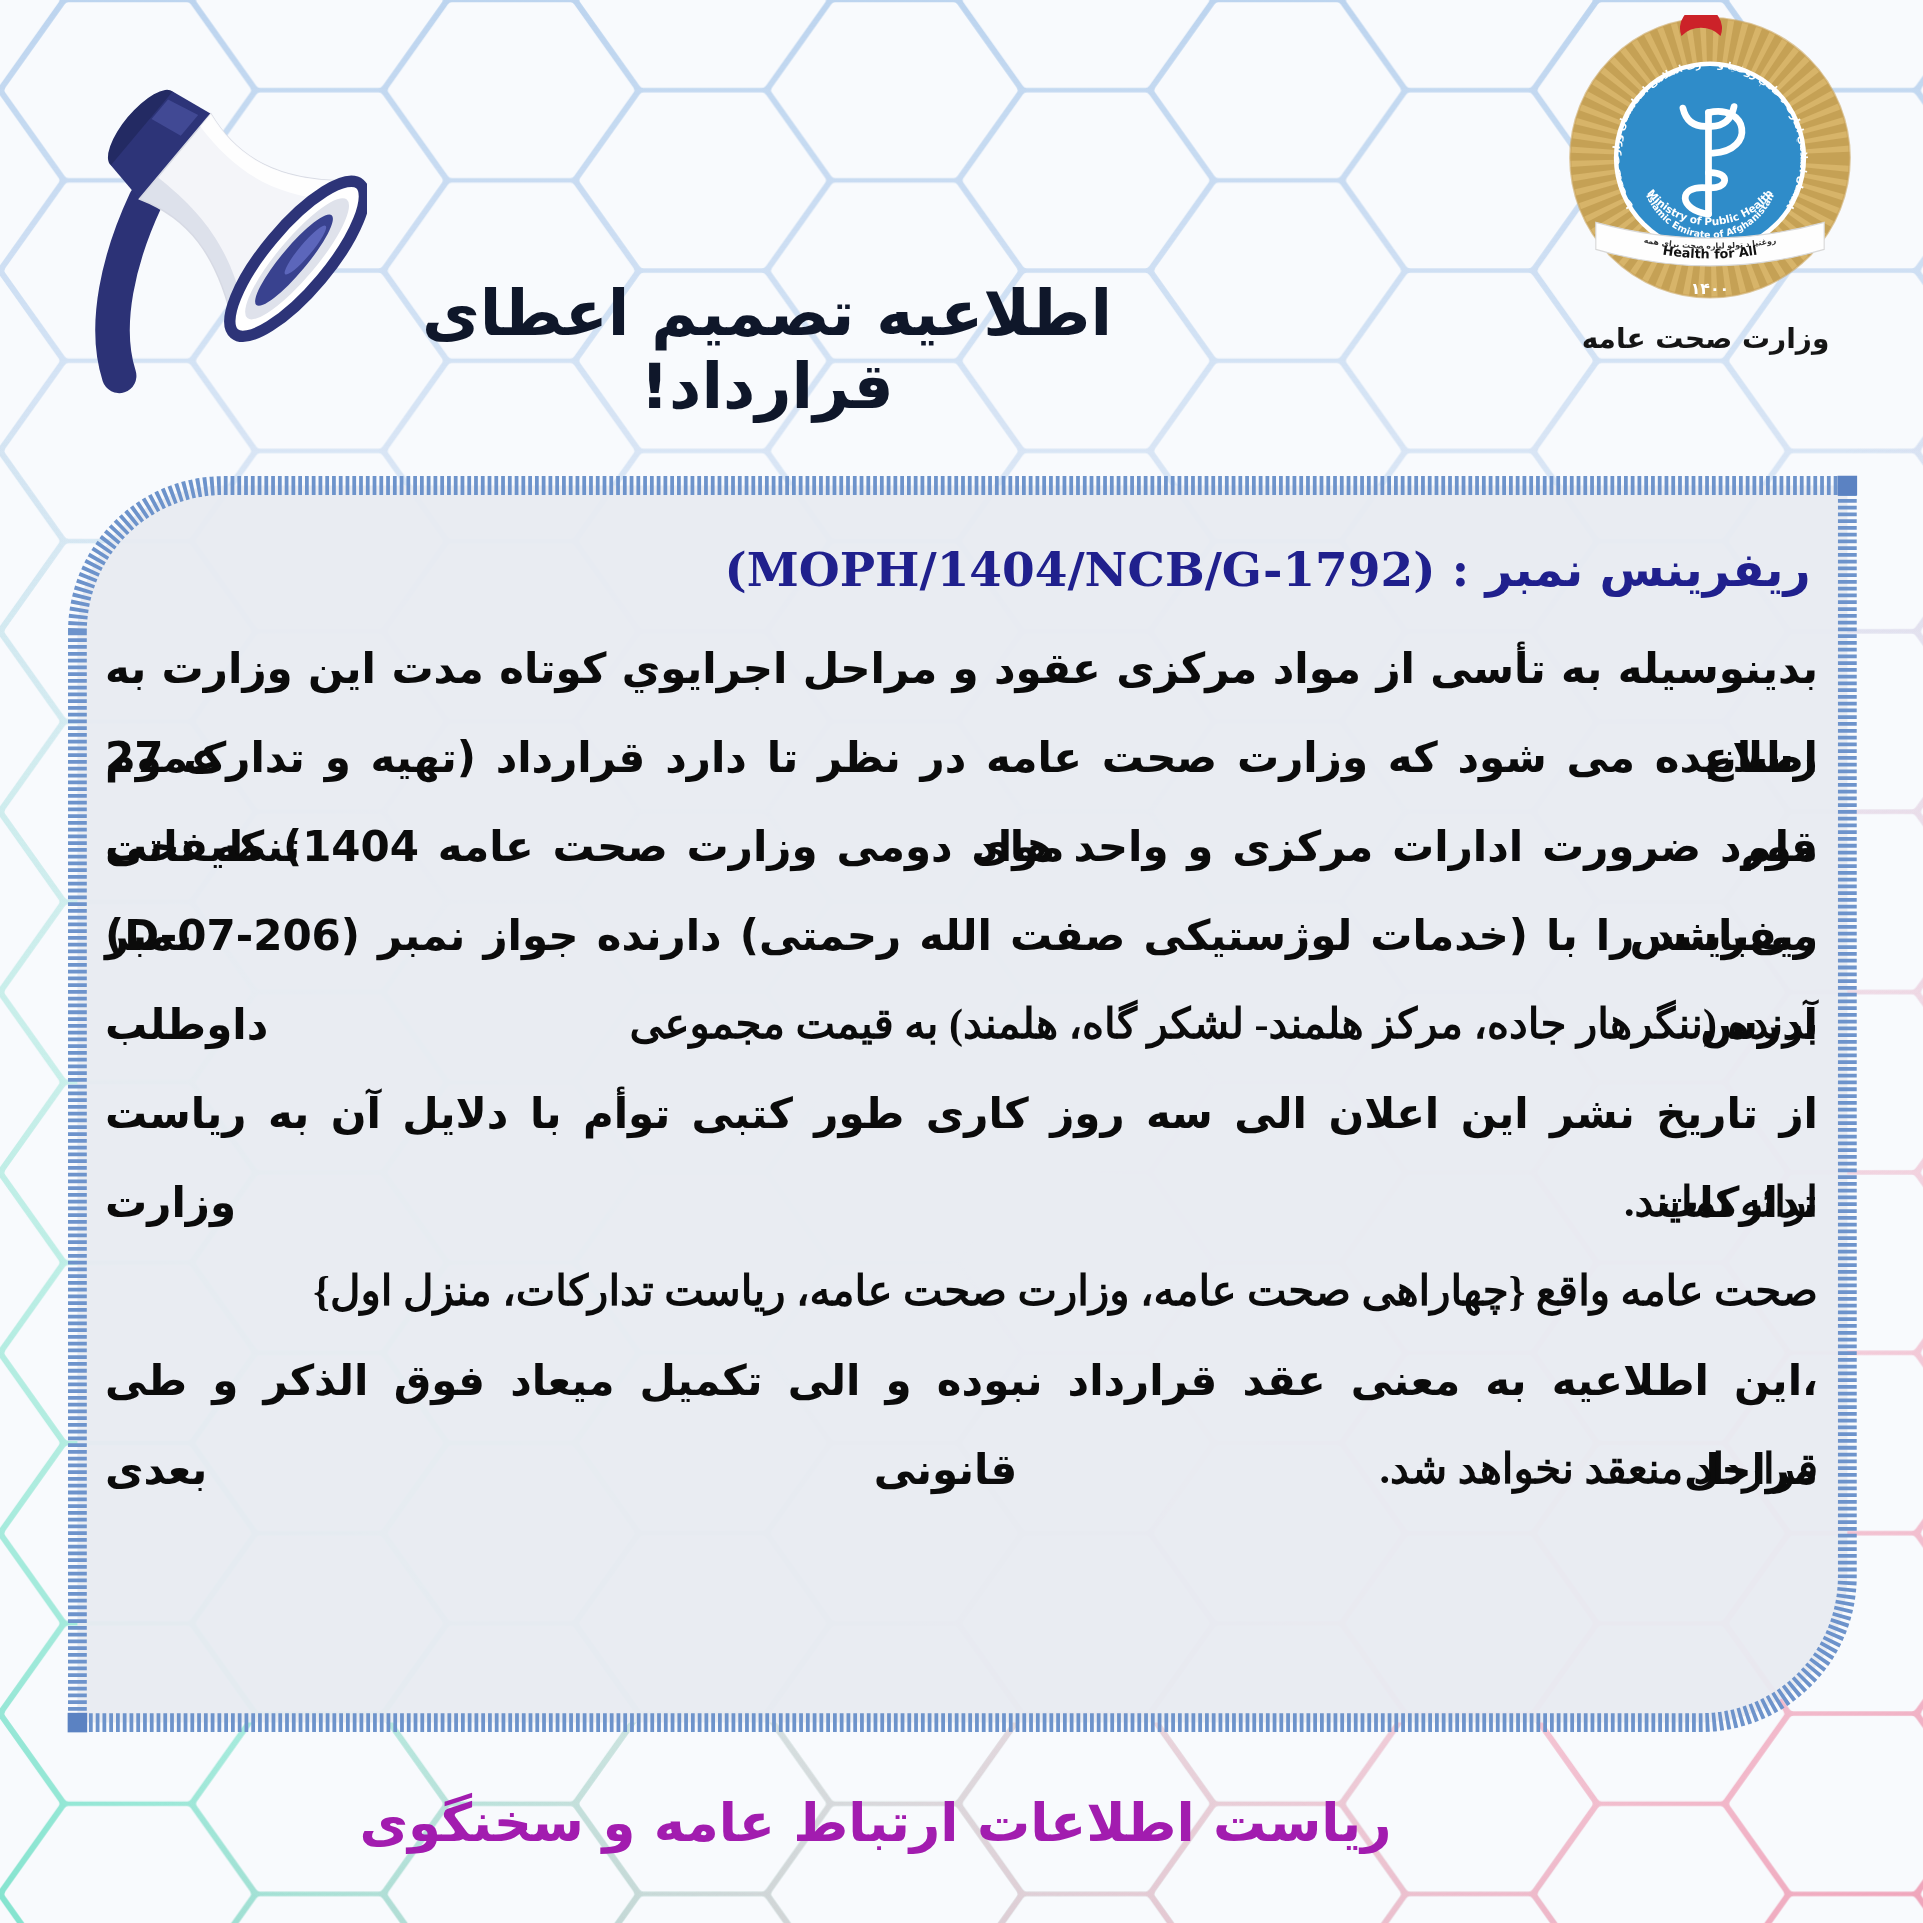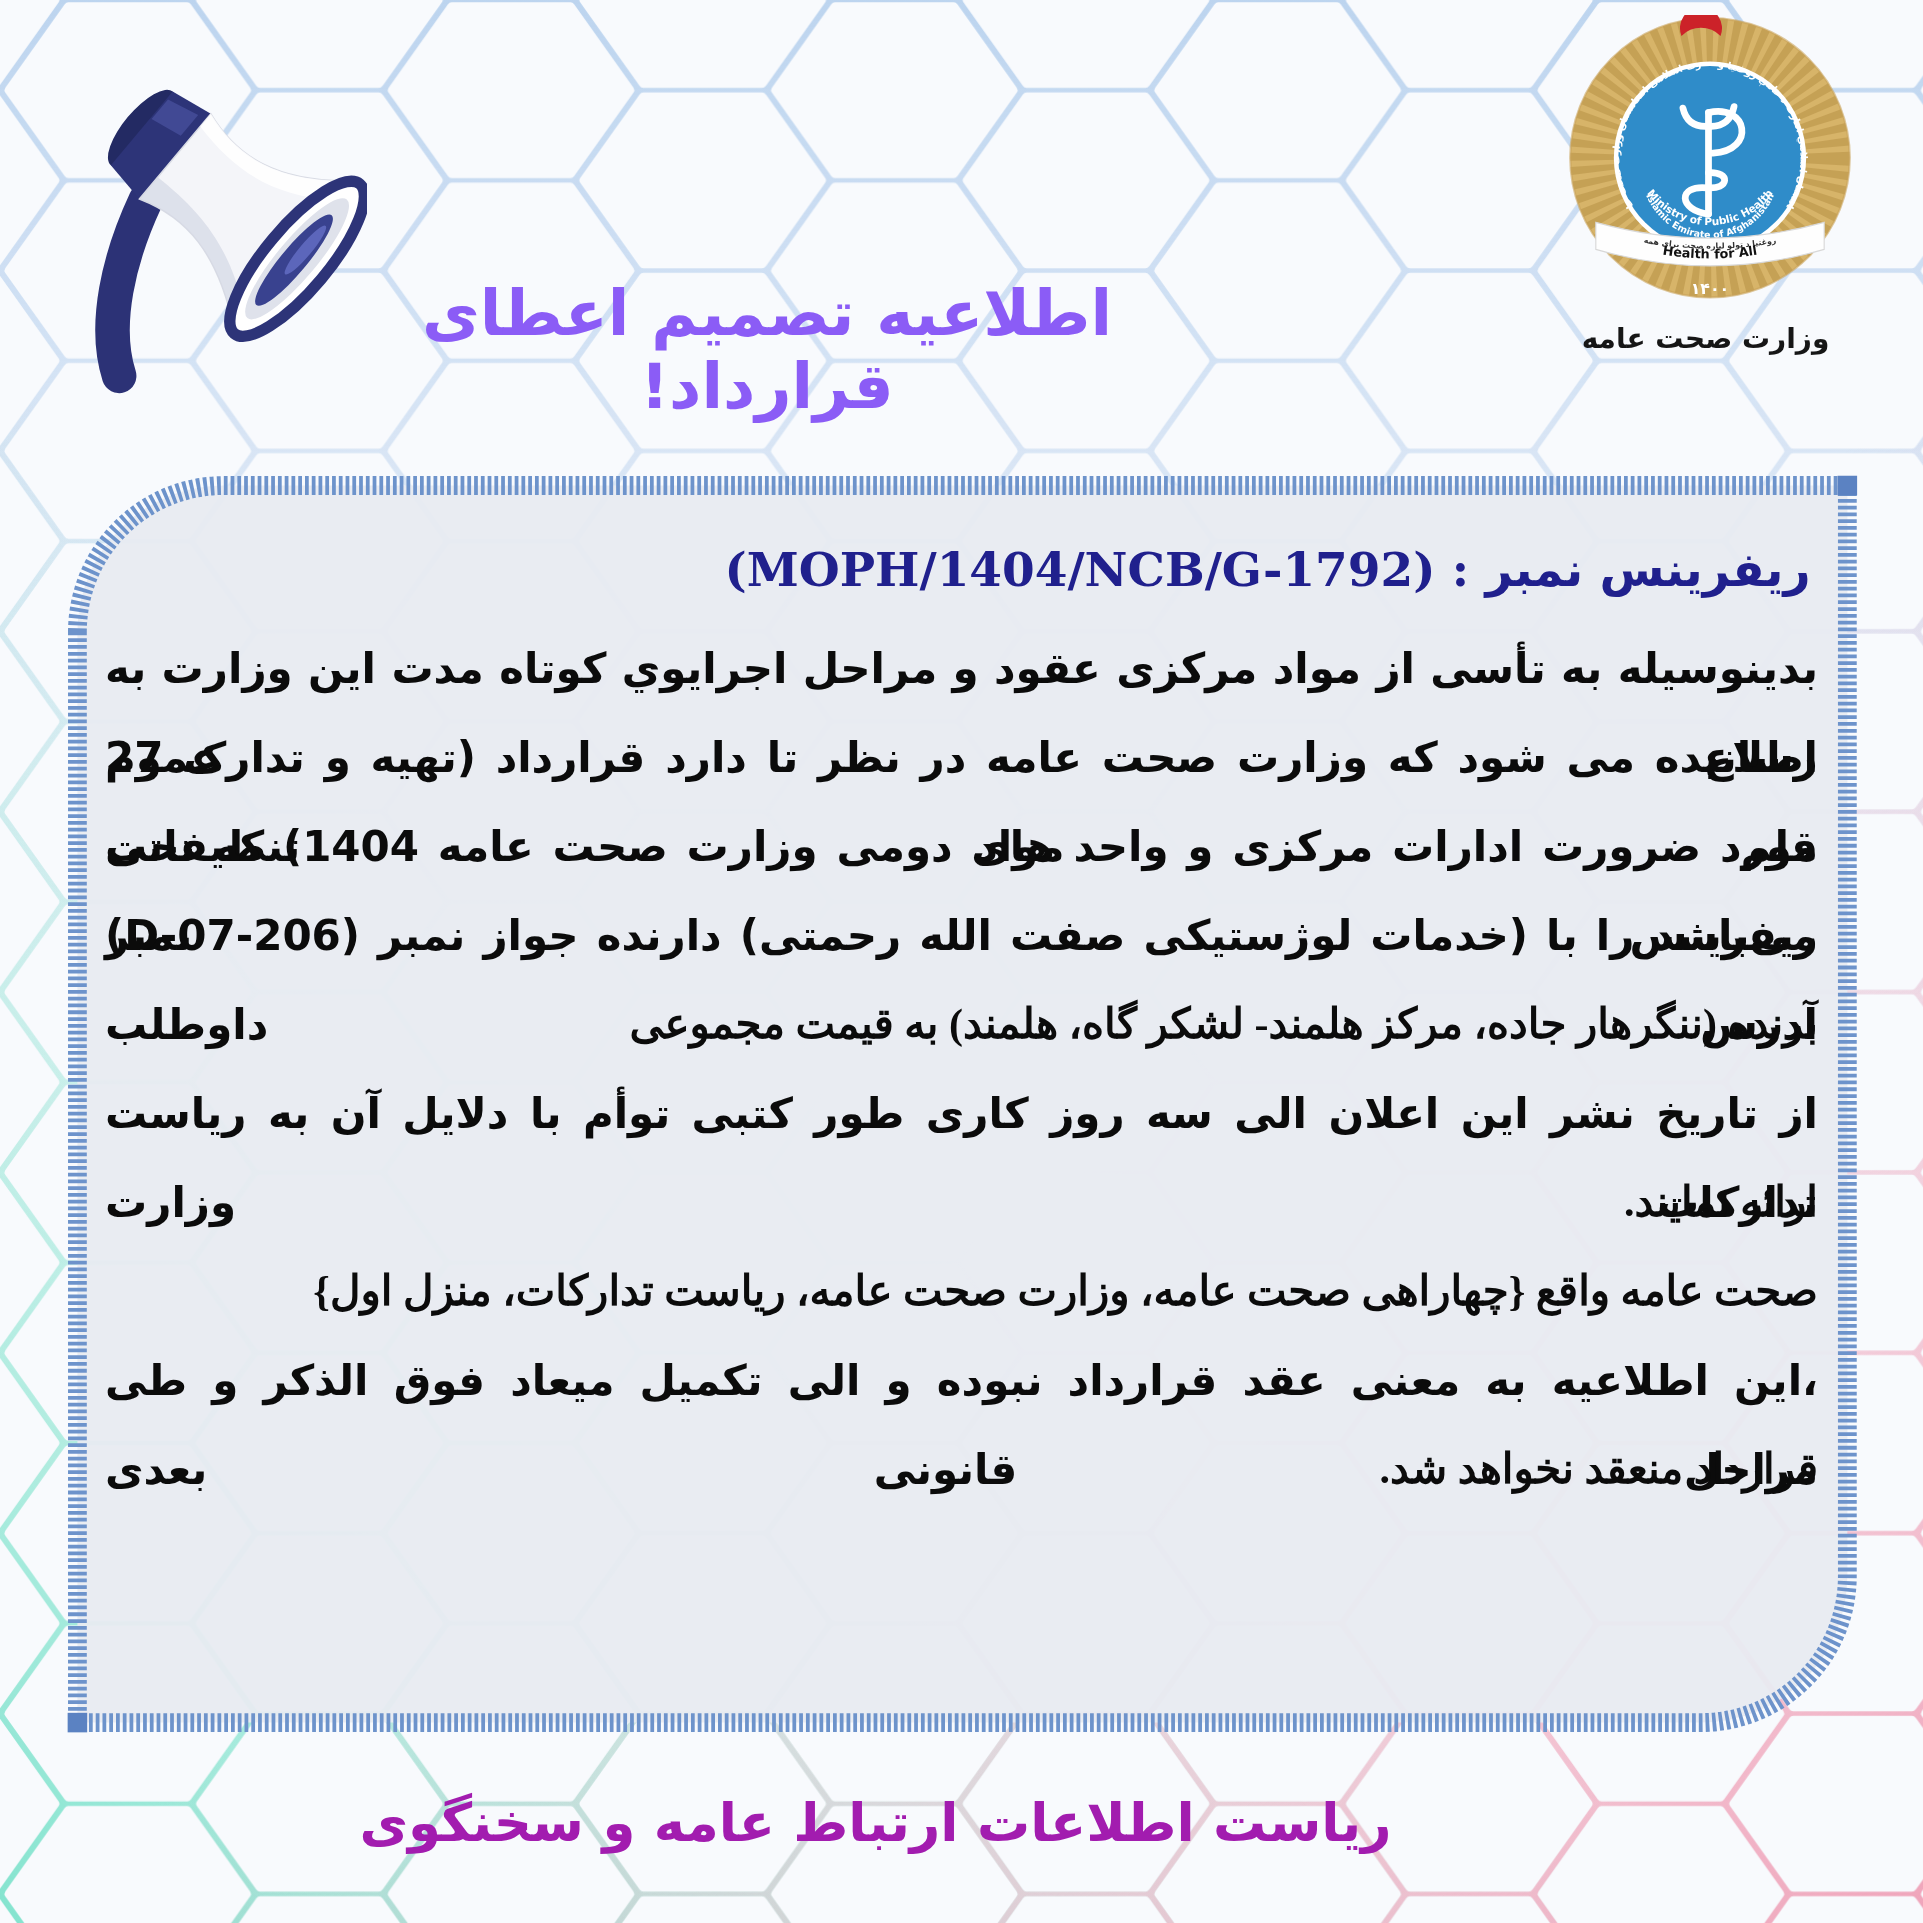"اطلاعیه تصمیم اعطای قرارداد!" #page-title { color: #8b5cf6 -> #0f172a }
